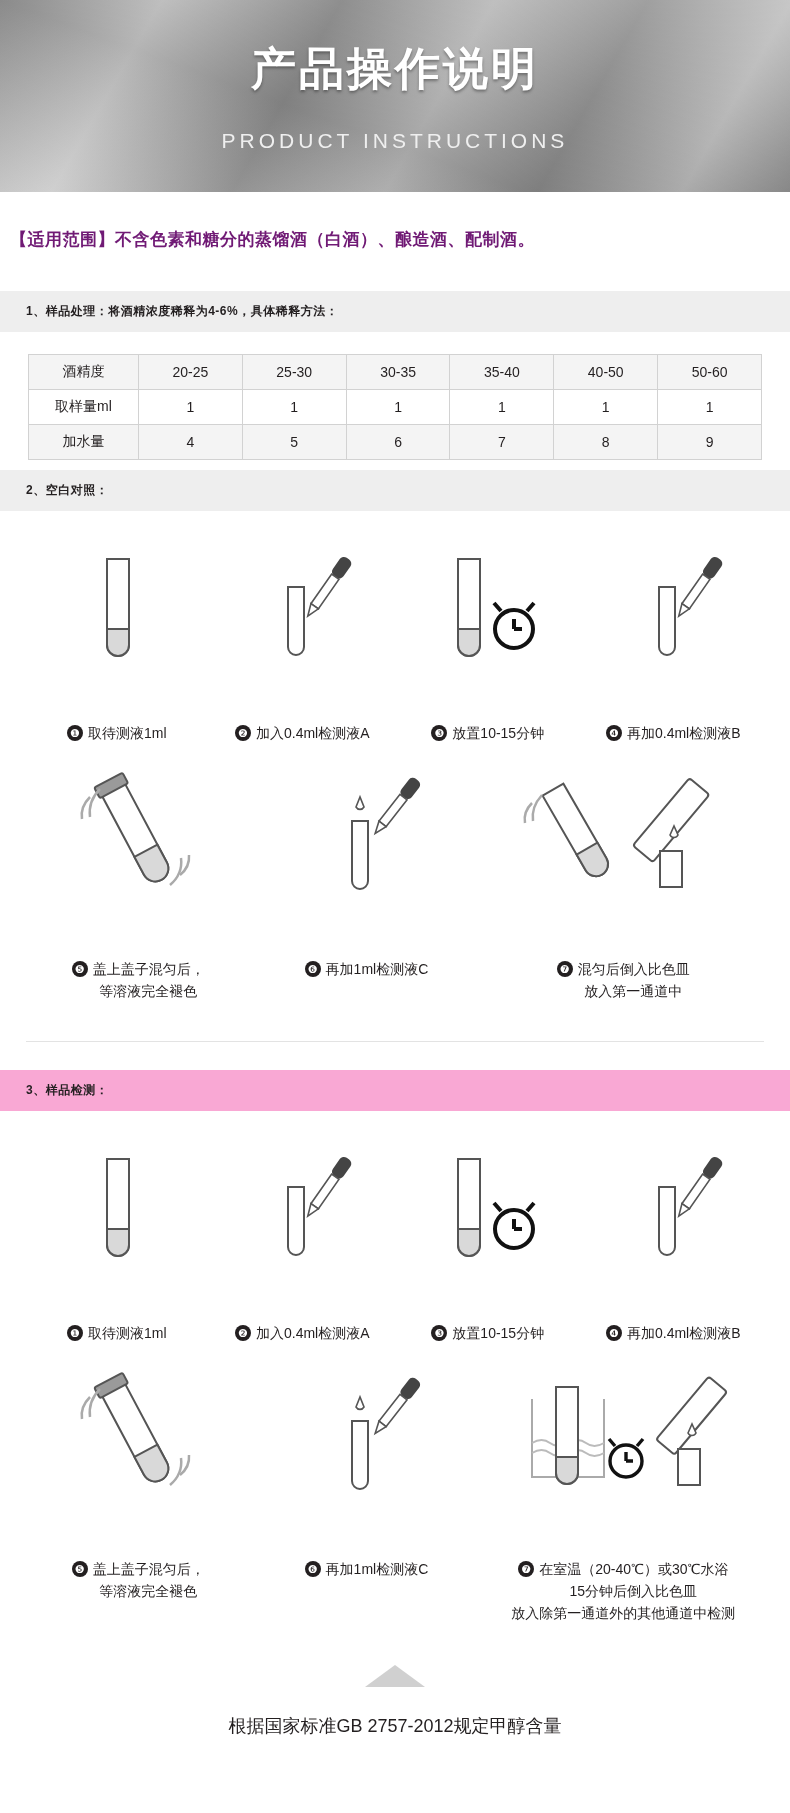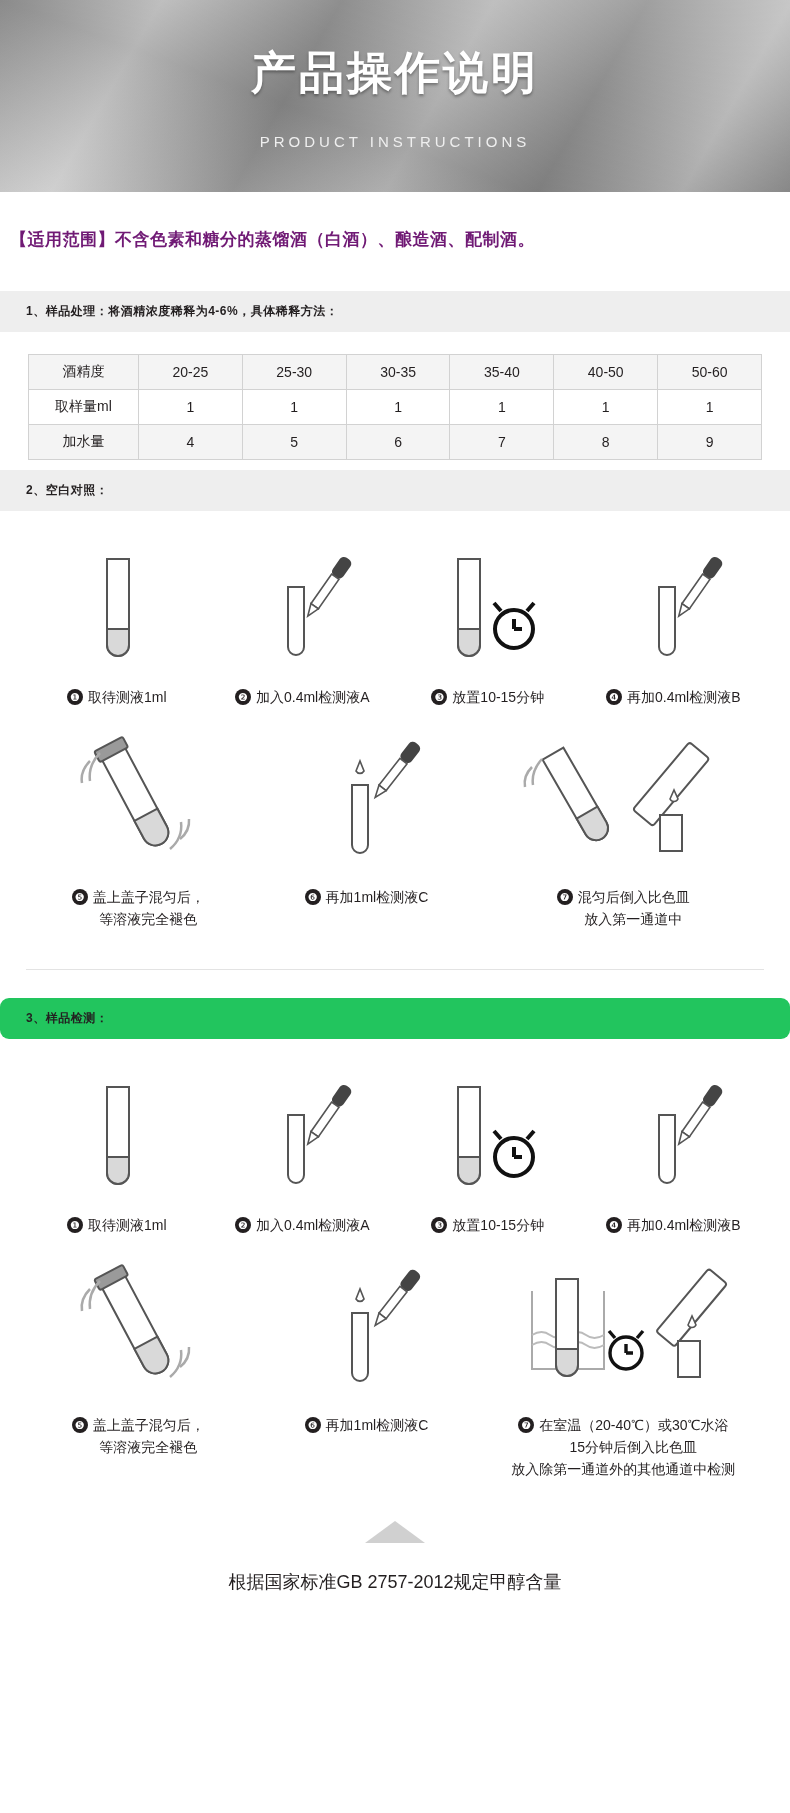"PRODUCT INSTRUCTIONS" .banner-sub { font-size: 15px -> 21px }
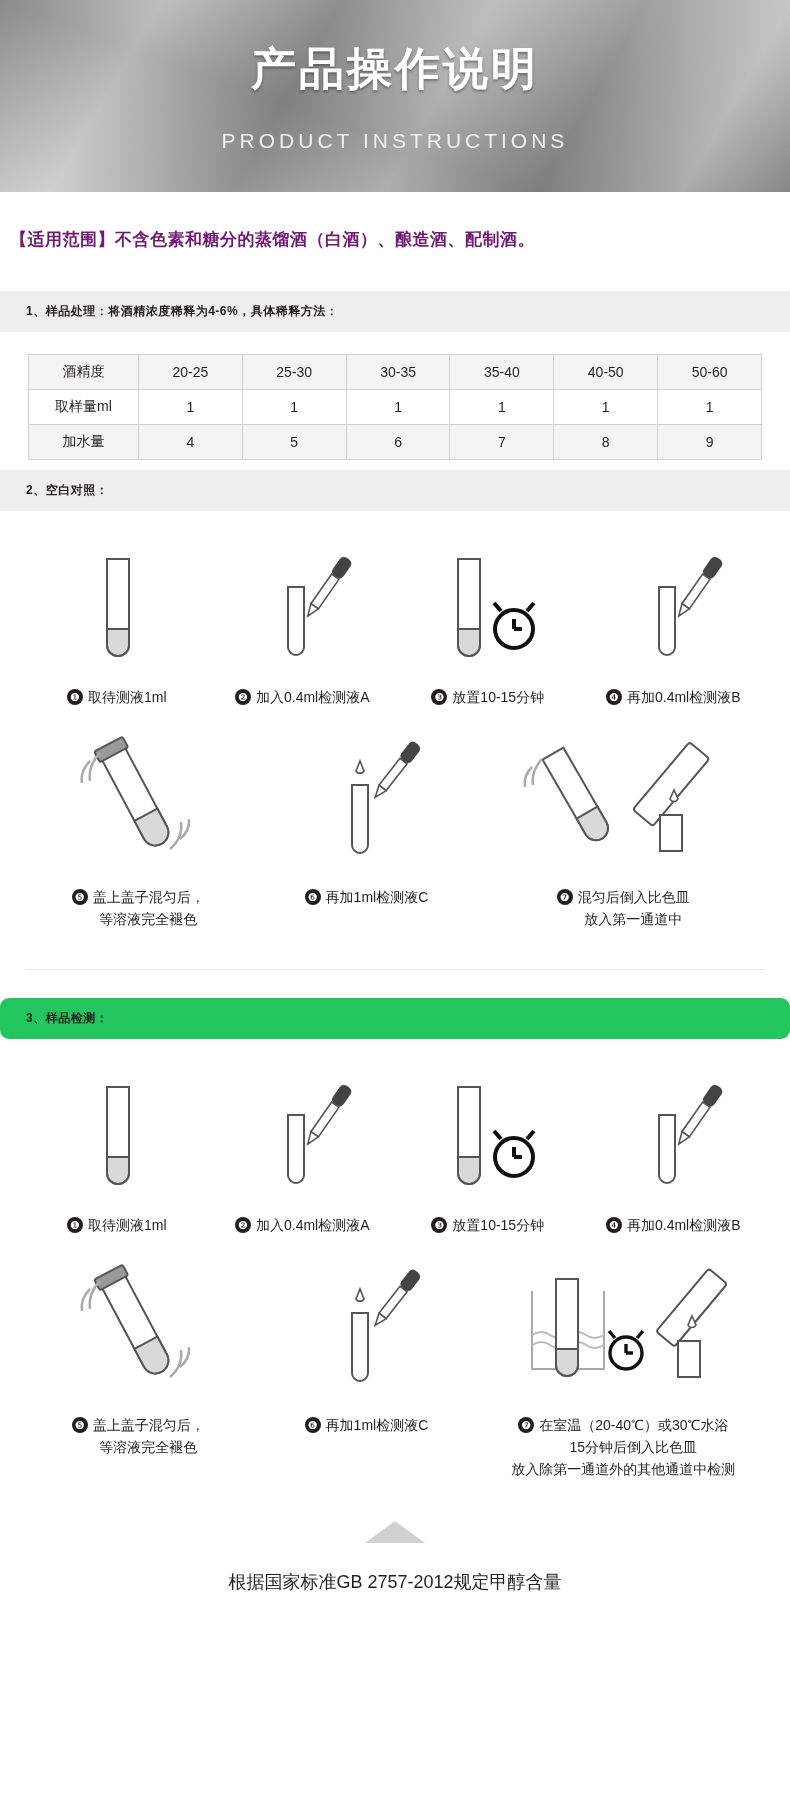"❶ 取待测液1ml" .cell { gap: none -> 36px }
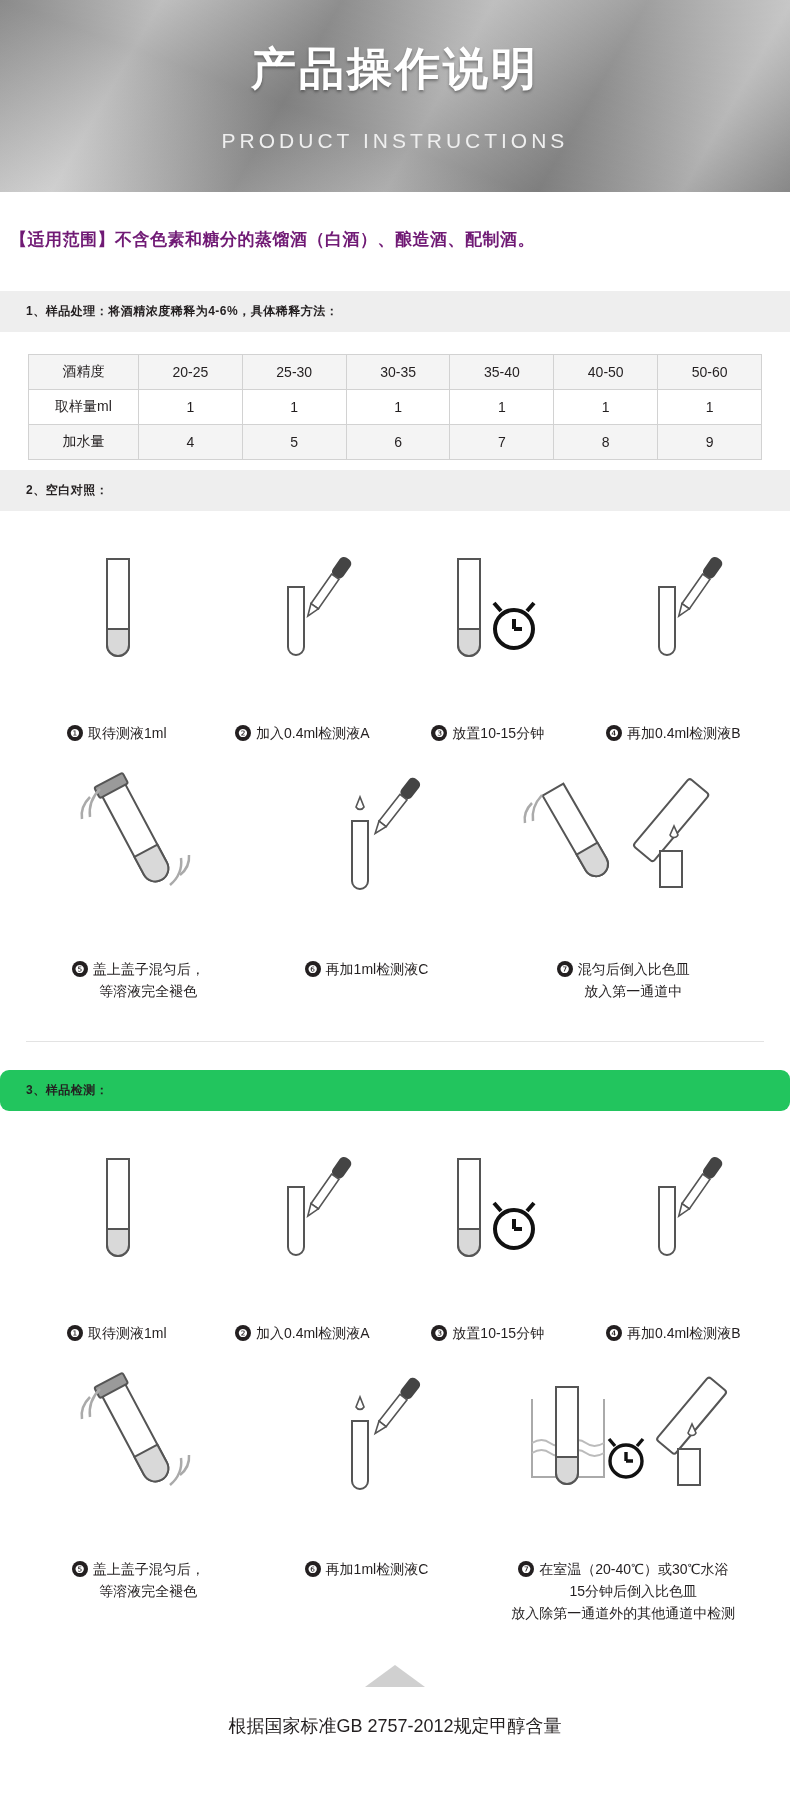"3、样品检测：" .section-head.plain { background: #22c55e -> #f9a8d4; border-radius: 9px -> none }
